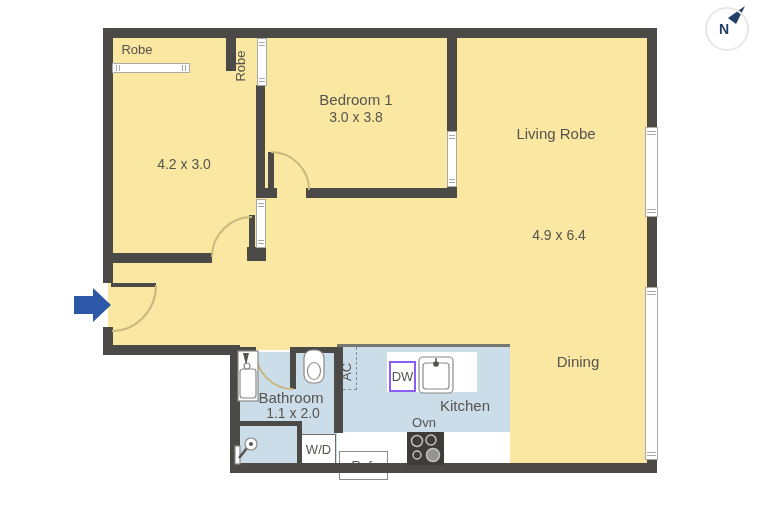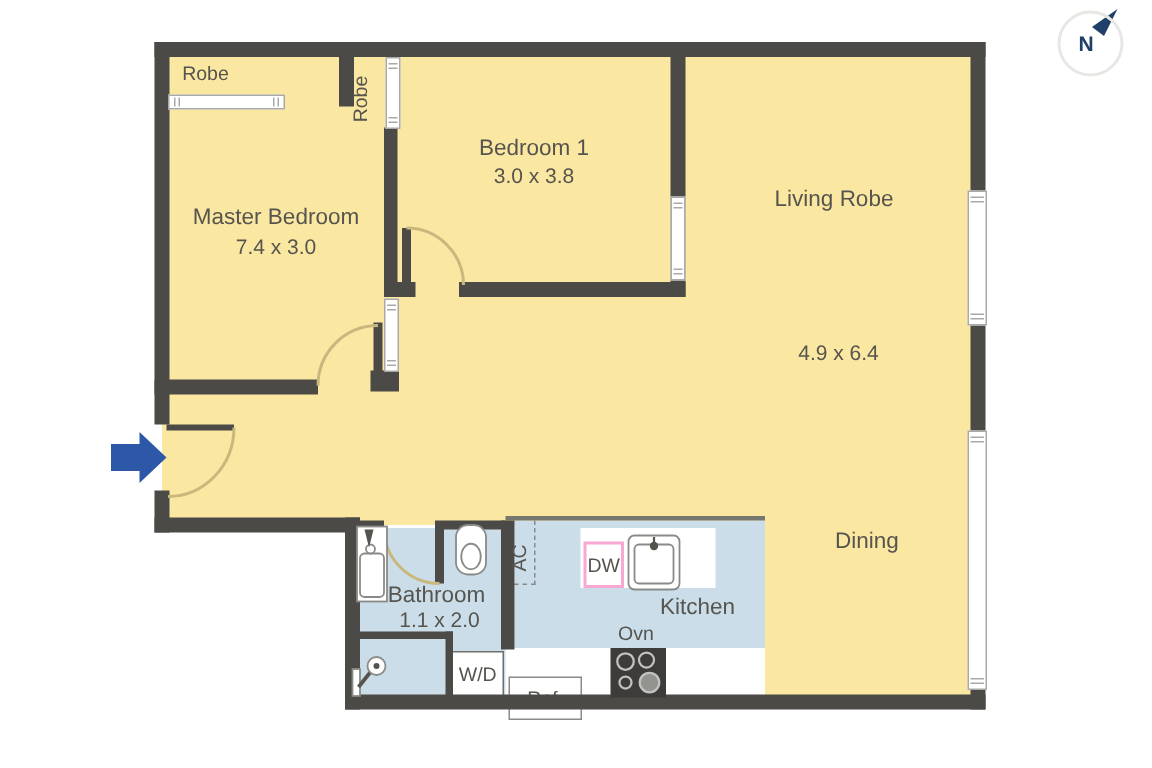"Master Bedroom" div.lbl { html: <div>Master Bedroom</div> -> none }
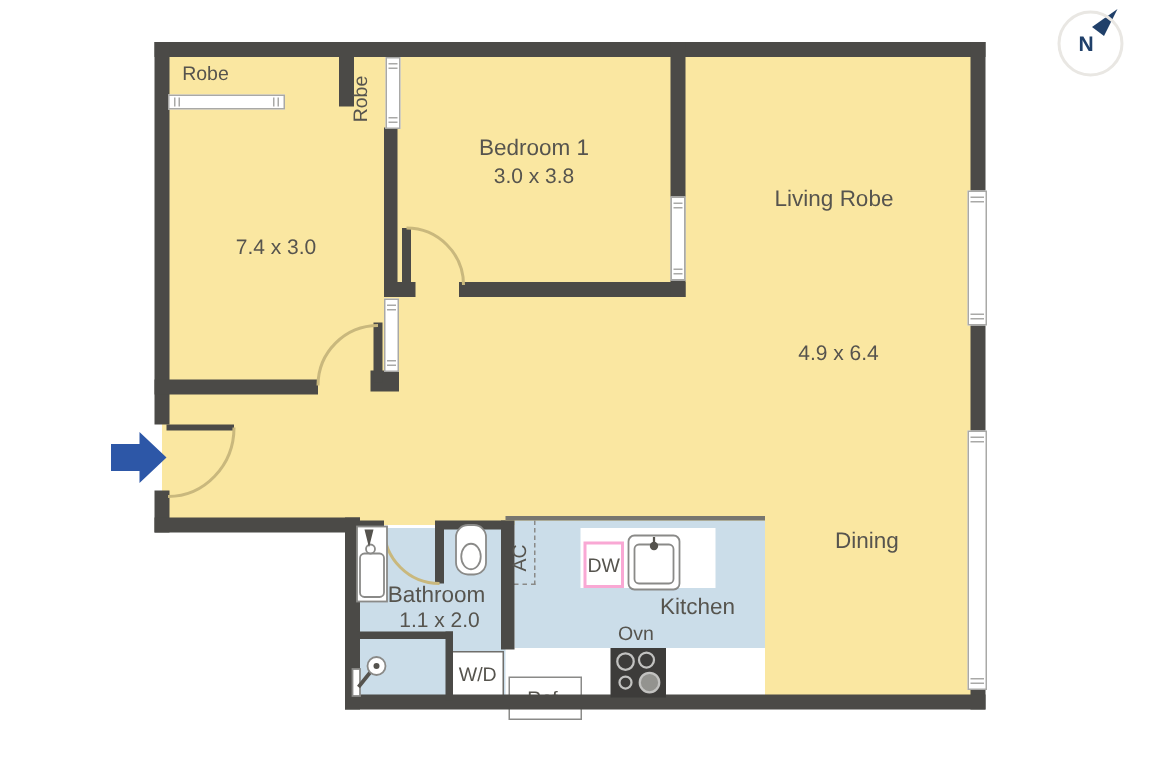"7.4 x 3.0" div.lbl { text: 7.4 -> 4.2 }
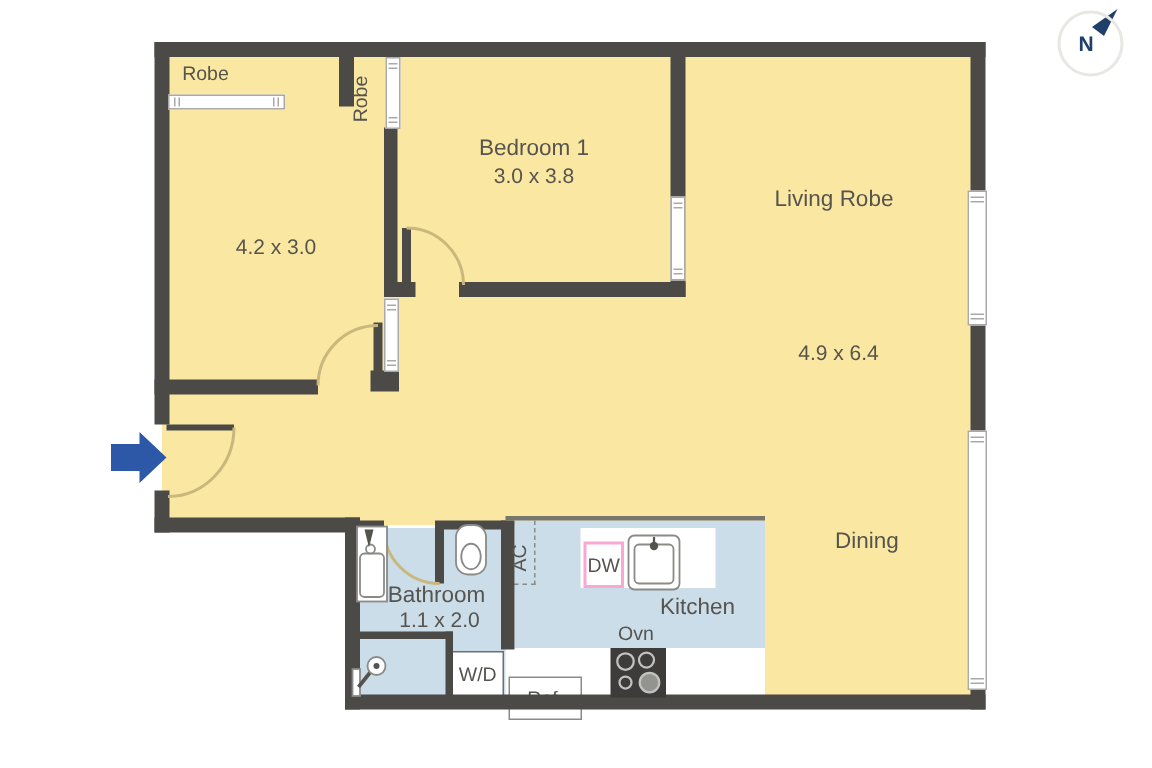"DW" .dw { border: 2px solid #f9a8d4 -> 2px solid #8b5cf6 }
